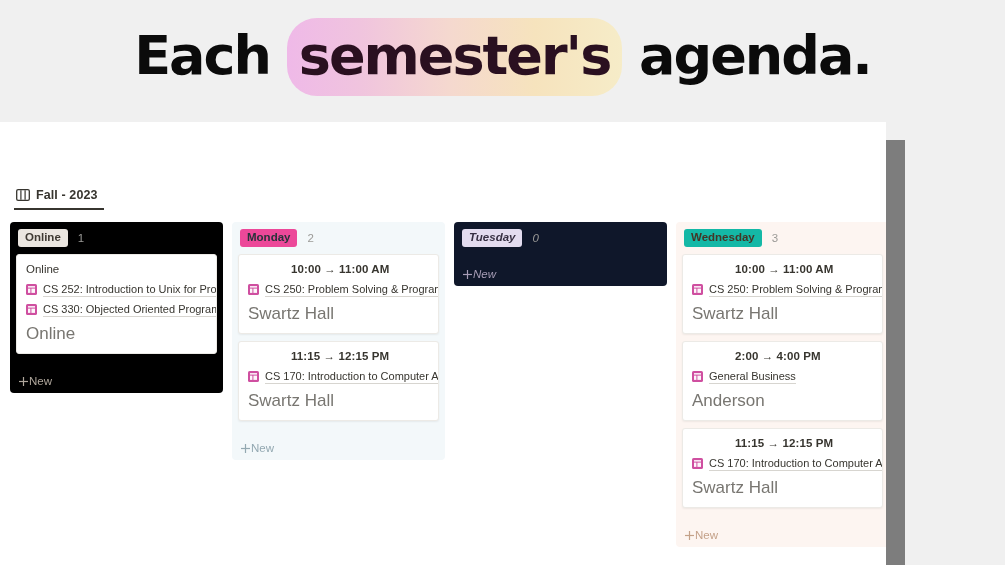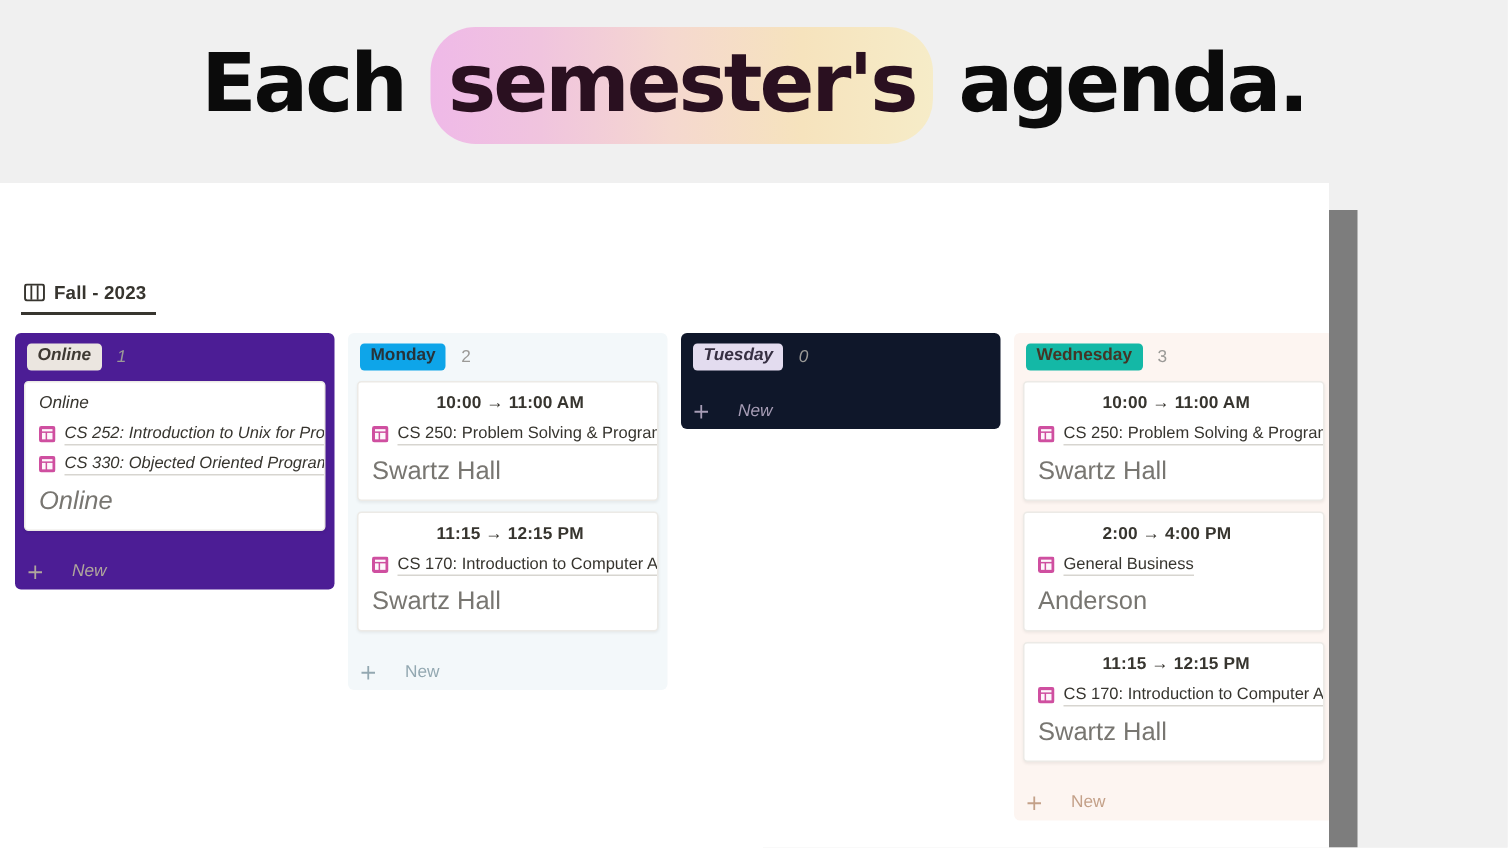"Online" div.board-col { background: #4c1d95 -> #000000; font-style: italic -> none }
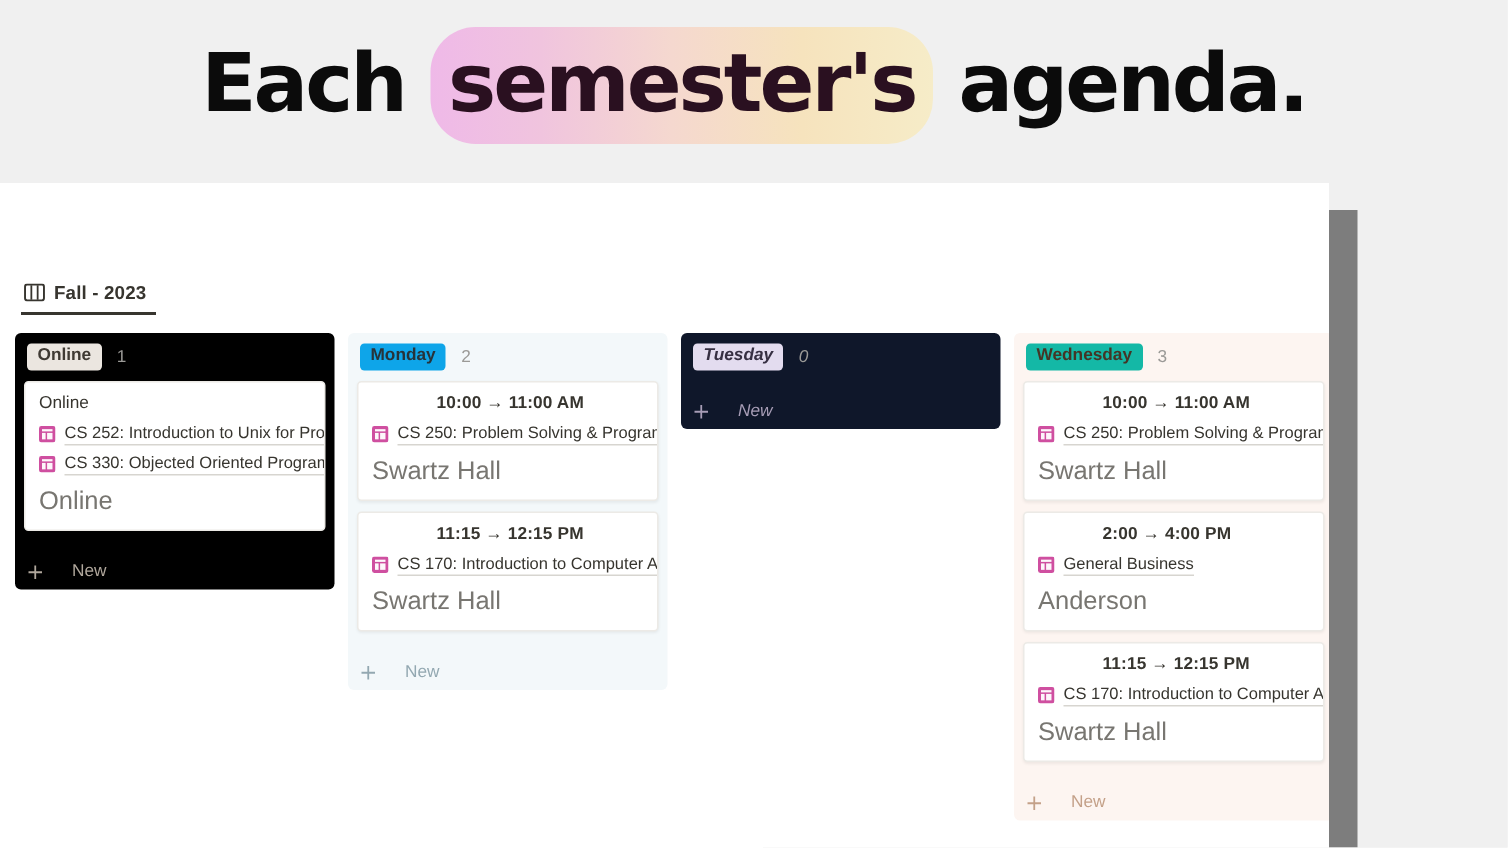"Monday" span.col-badge { background: #0ea5e9 -> #ec4899 }
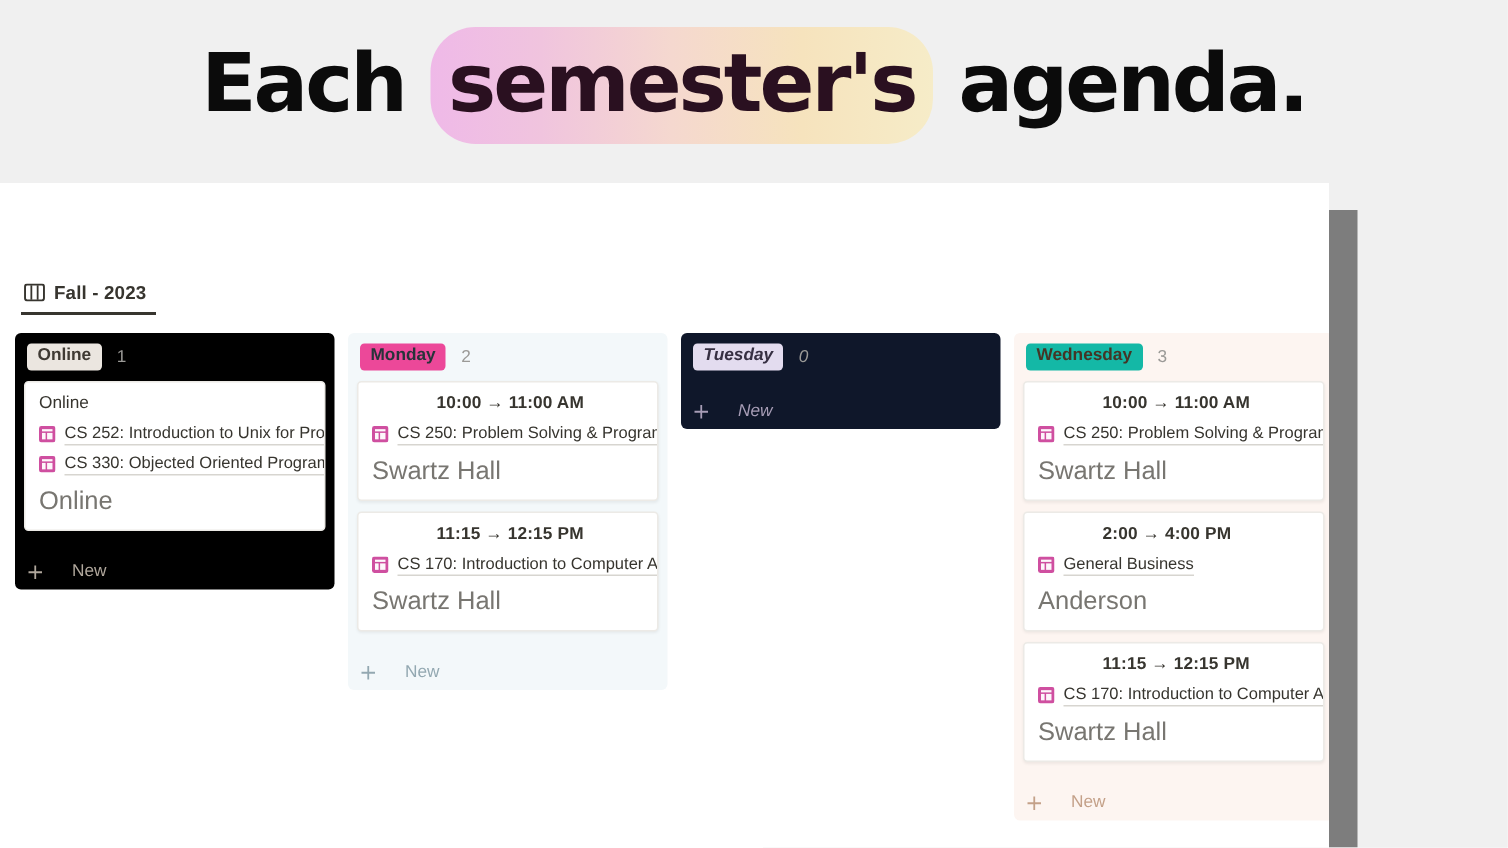"New" .new-row { gap: 19px -> 0 }
